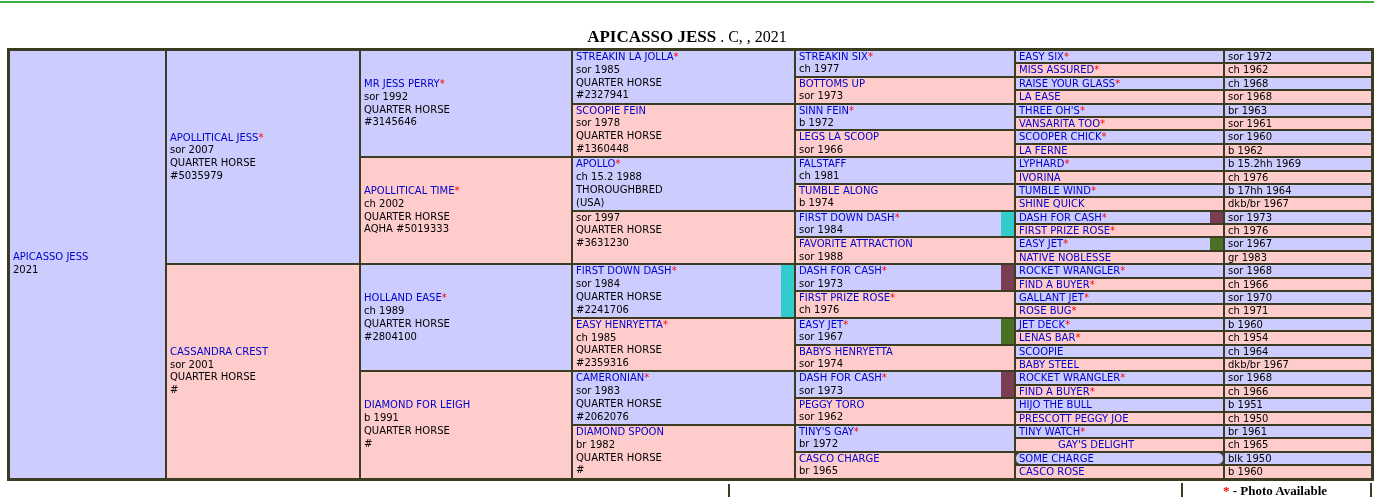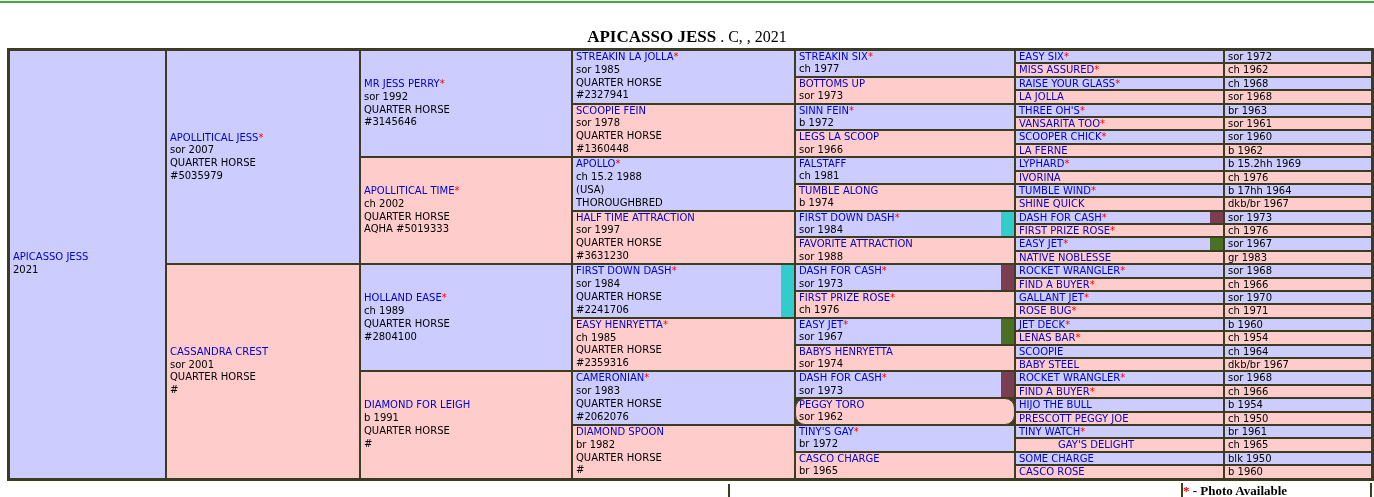"LA JOLLA" span.horse-link { text: JOLLA -> EASE }
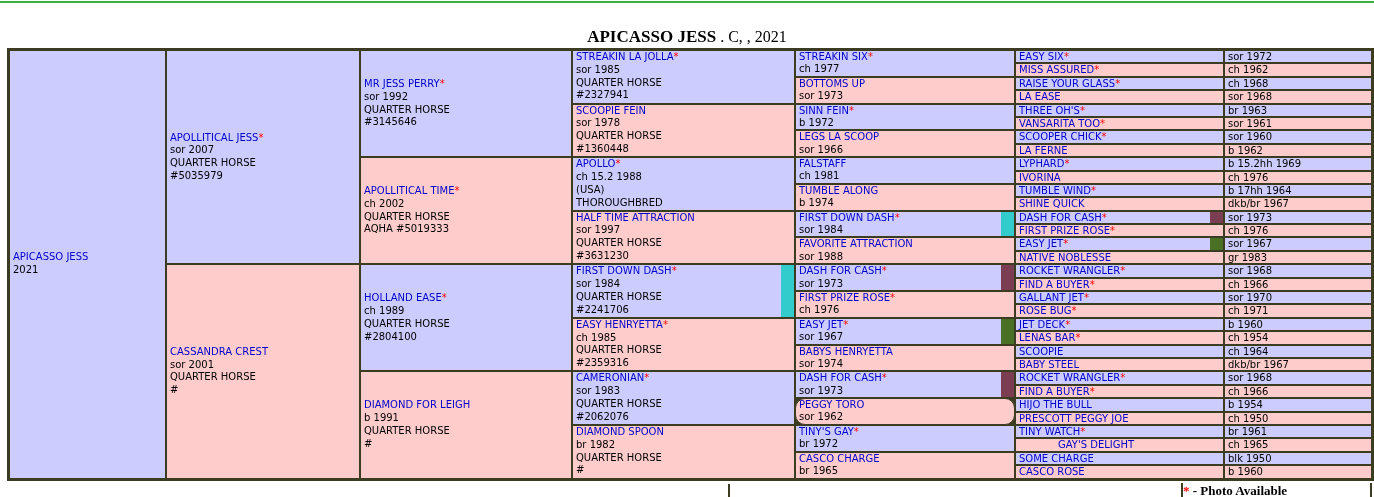"(USA)" div.detail { order: before "THOROUGHBRED" -> after "THOROUGHBRED" }
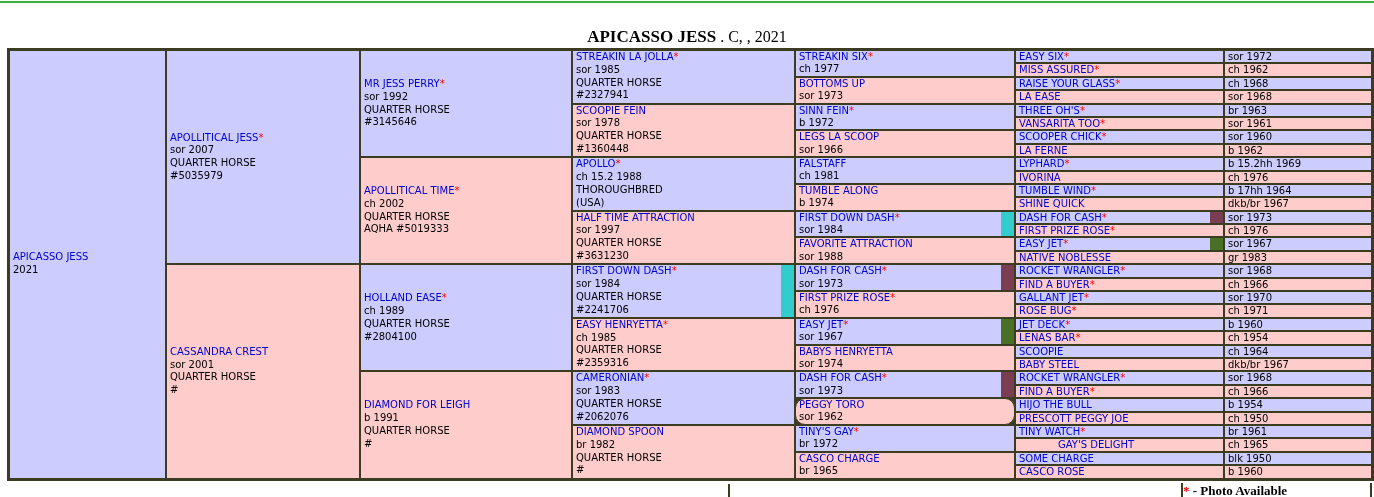"HALF TIME ATTRACTION" div { html: <div><span>HALF TIME ATTRACTION</span></div> -> none }
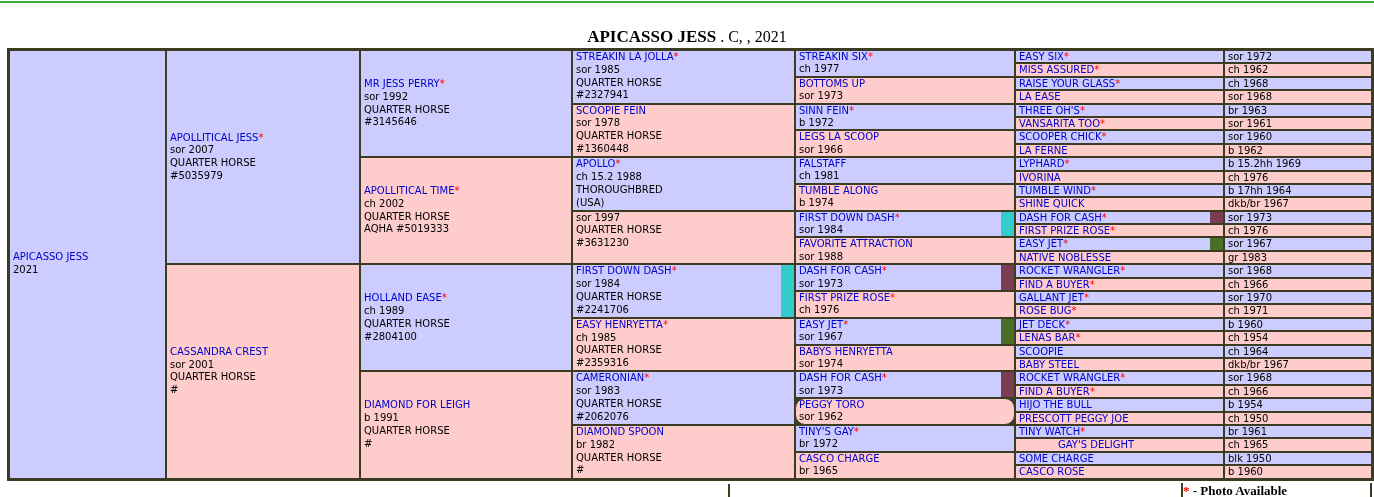"PEGGY TORO" div.cell { border-radius: 10px -> none }
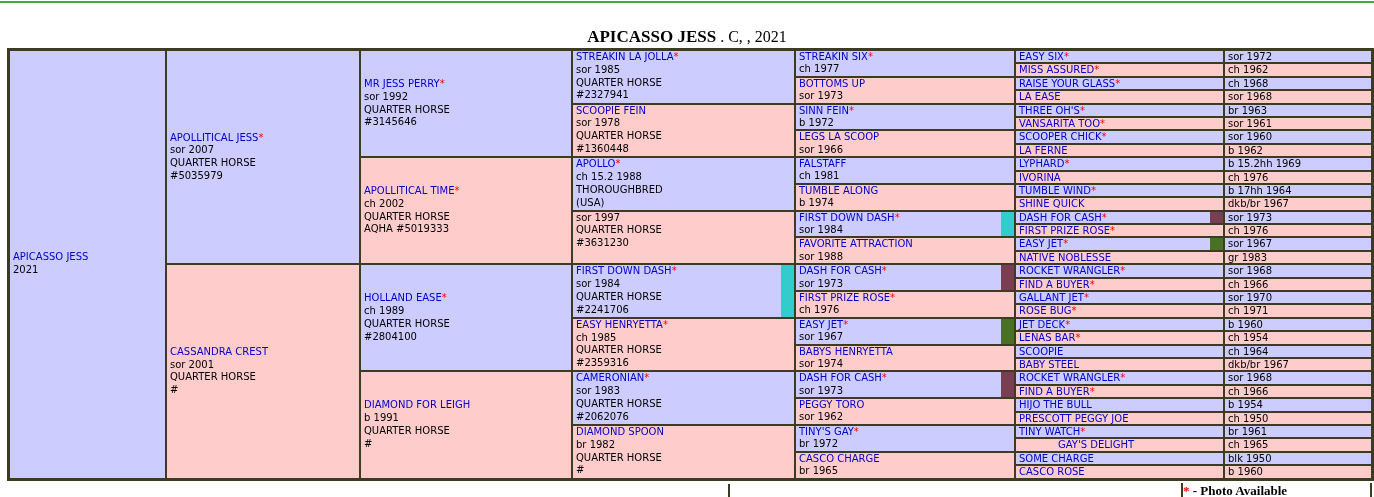"b 1954" span { text: 1954 -> 1951 }
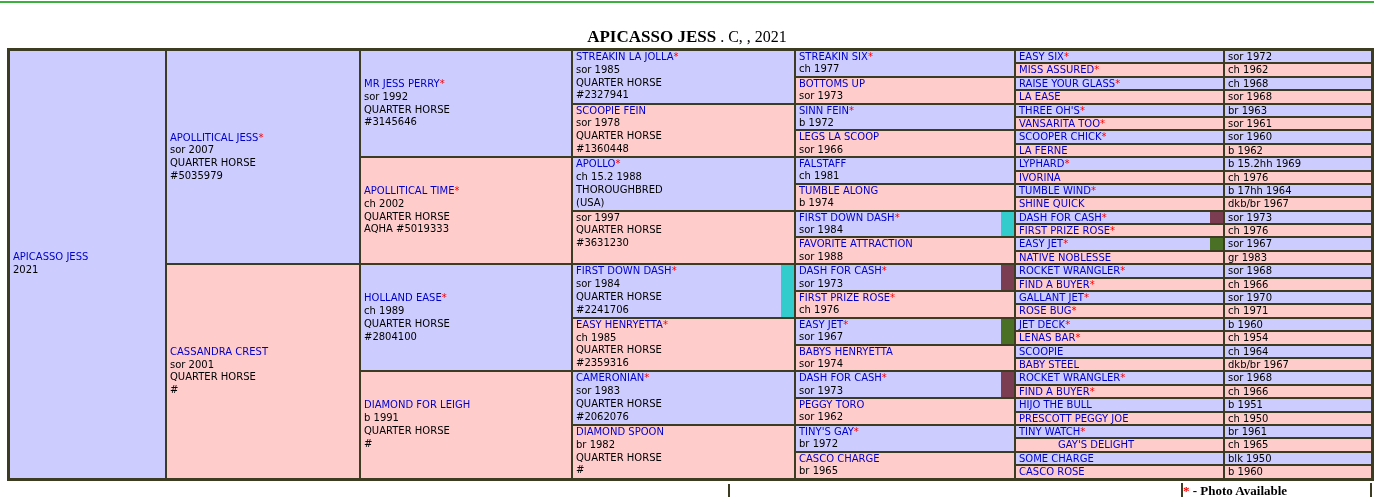"SOME CHARGE" div.cell { border-radius: none -> 6px }
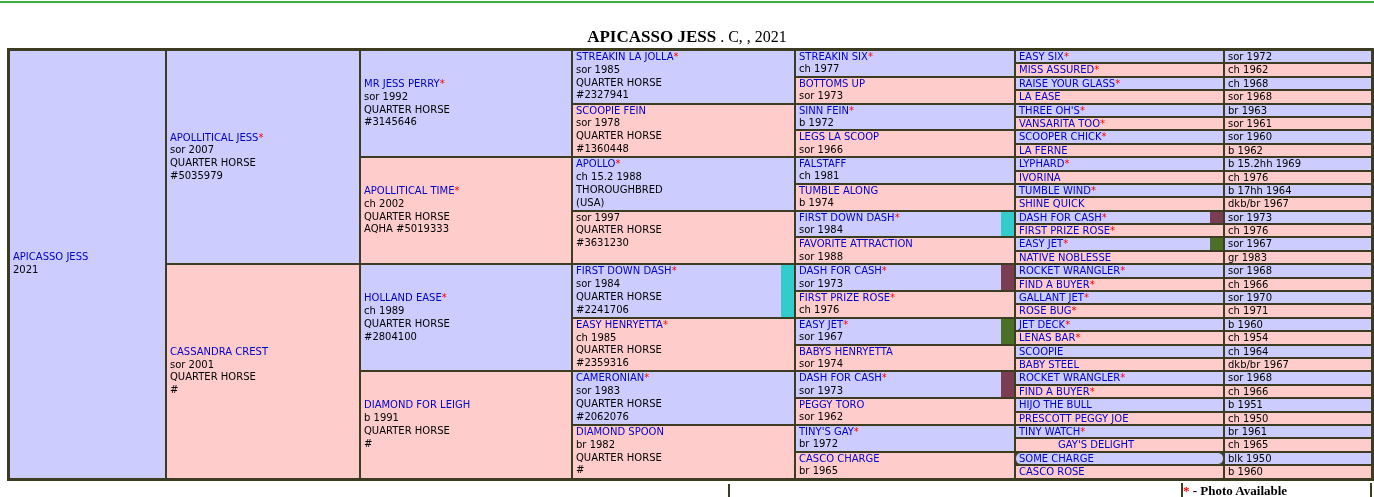"* - Photo Available" .footer-cell { text-align: left -> center }
